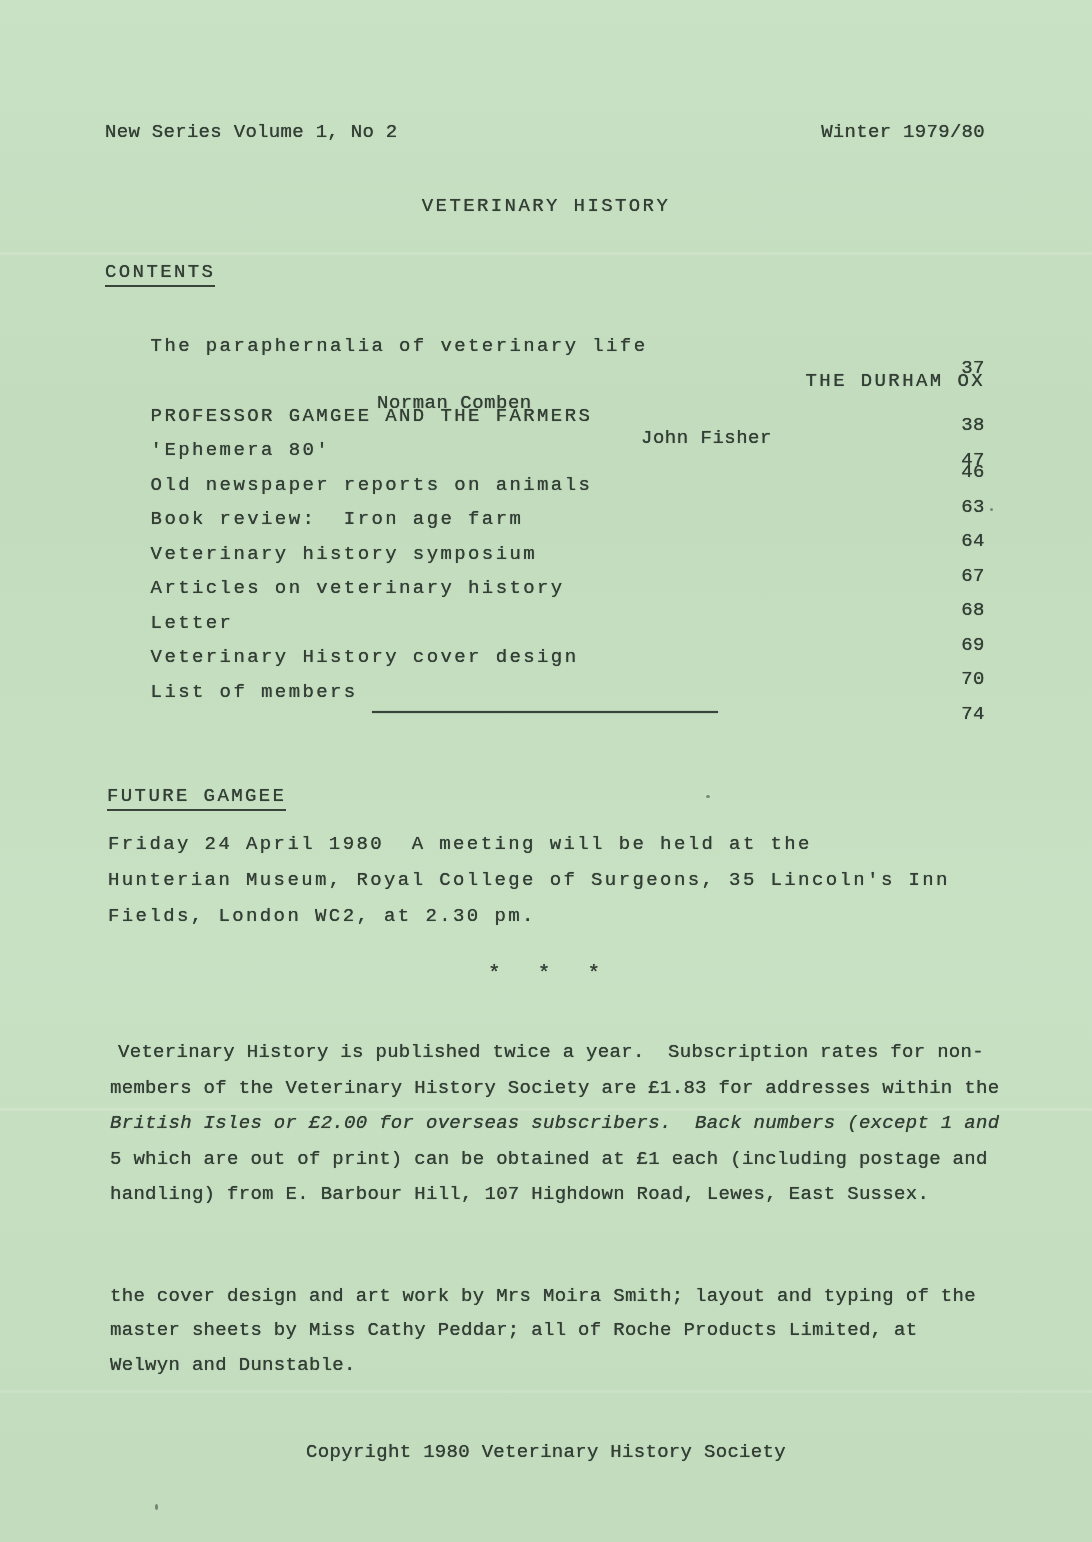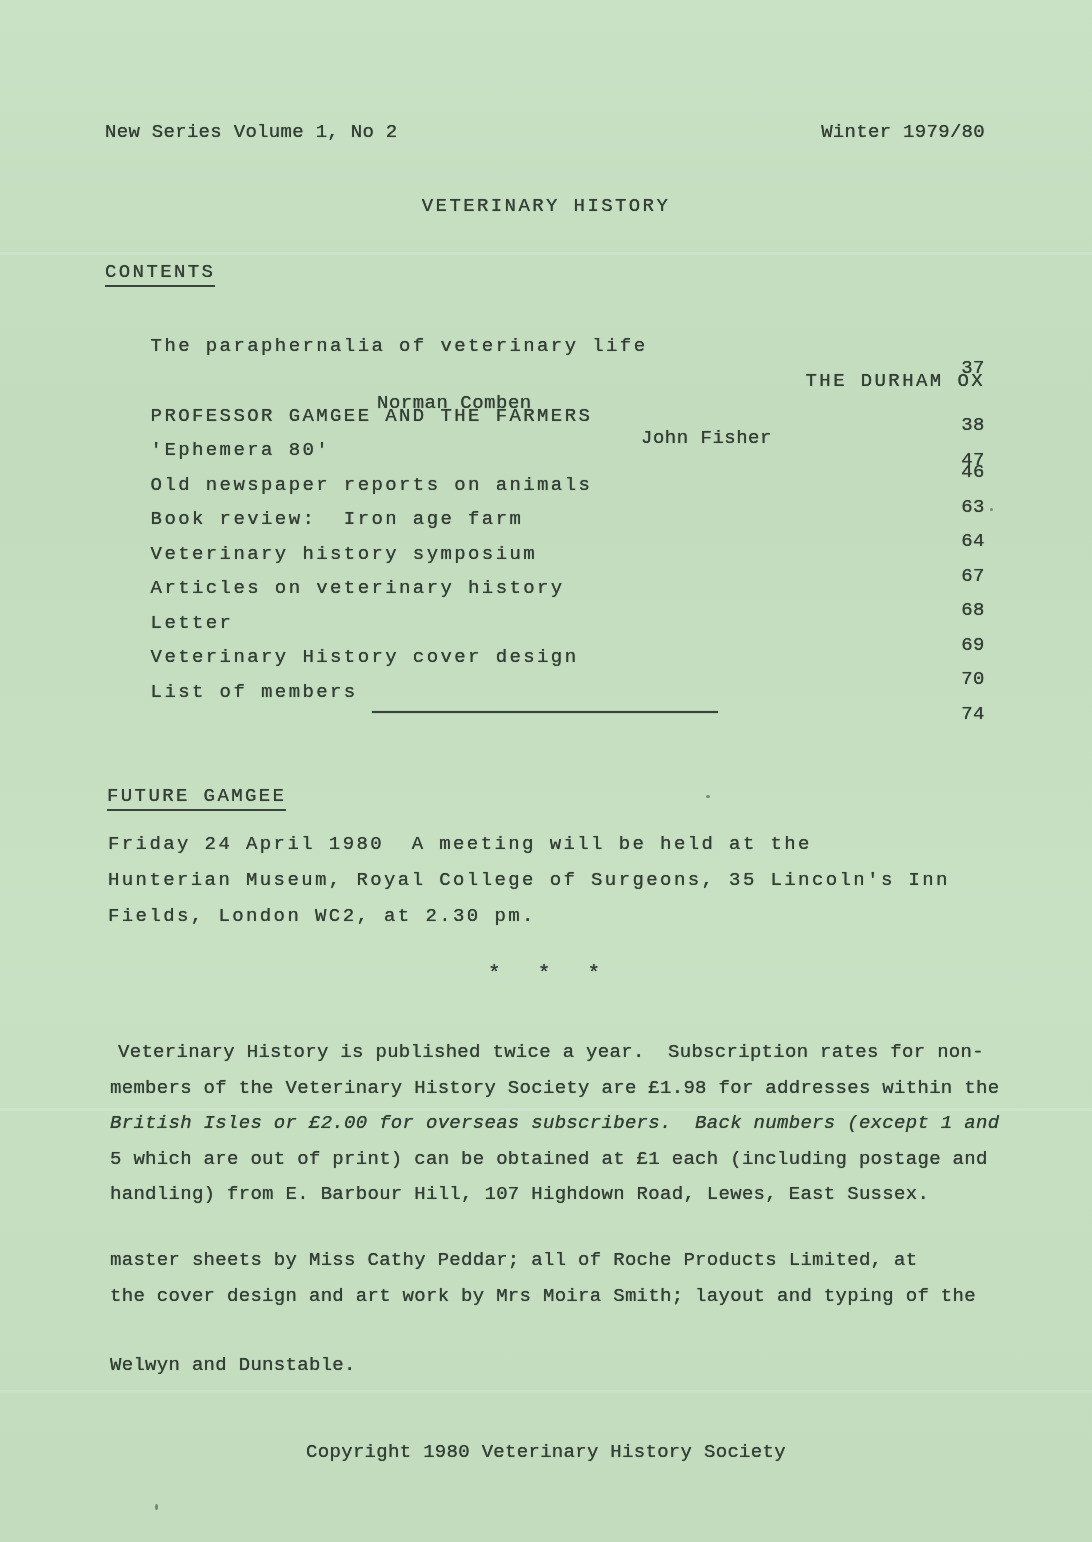"members of the Veterinary History" div.line { text: £1.98 -> £1.83 }
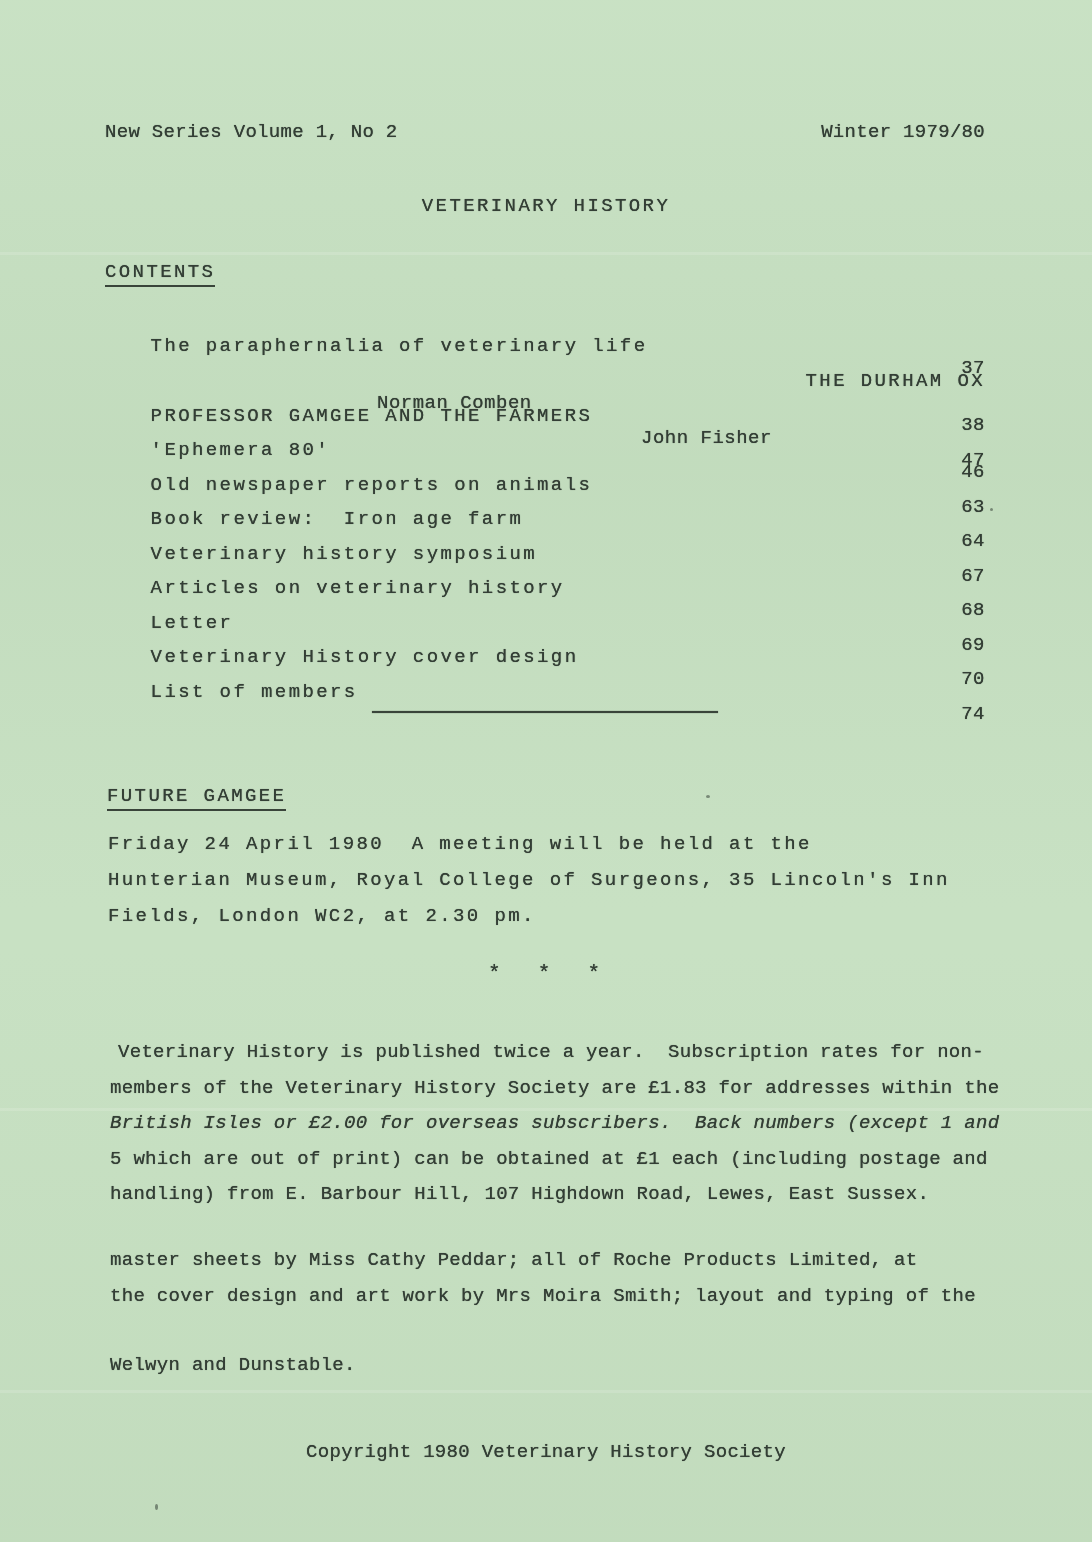"master sheets by Miss Cathy" div.line { top: 1248px -> 1318px }
